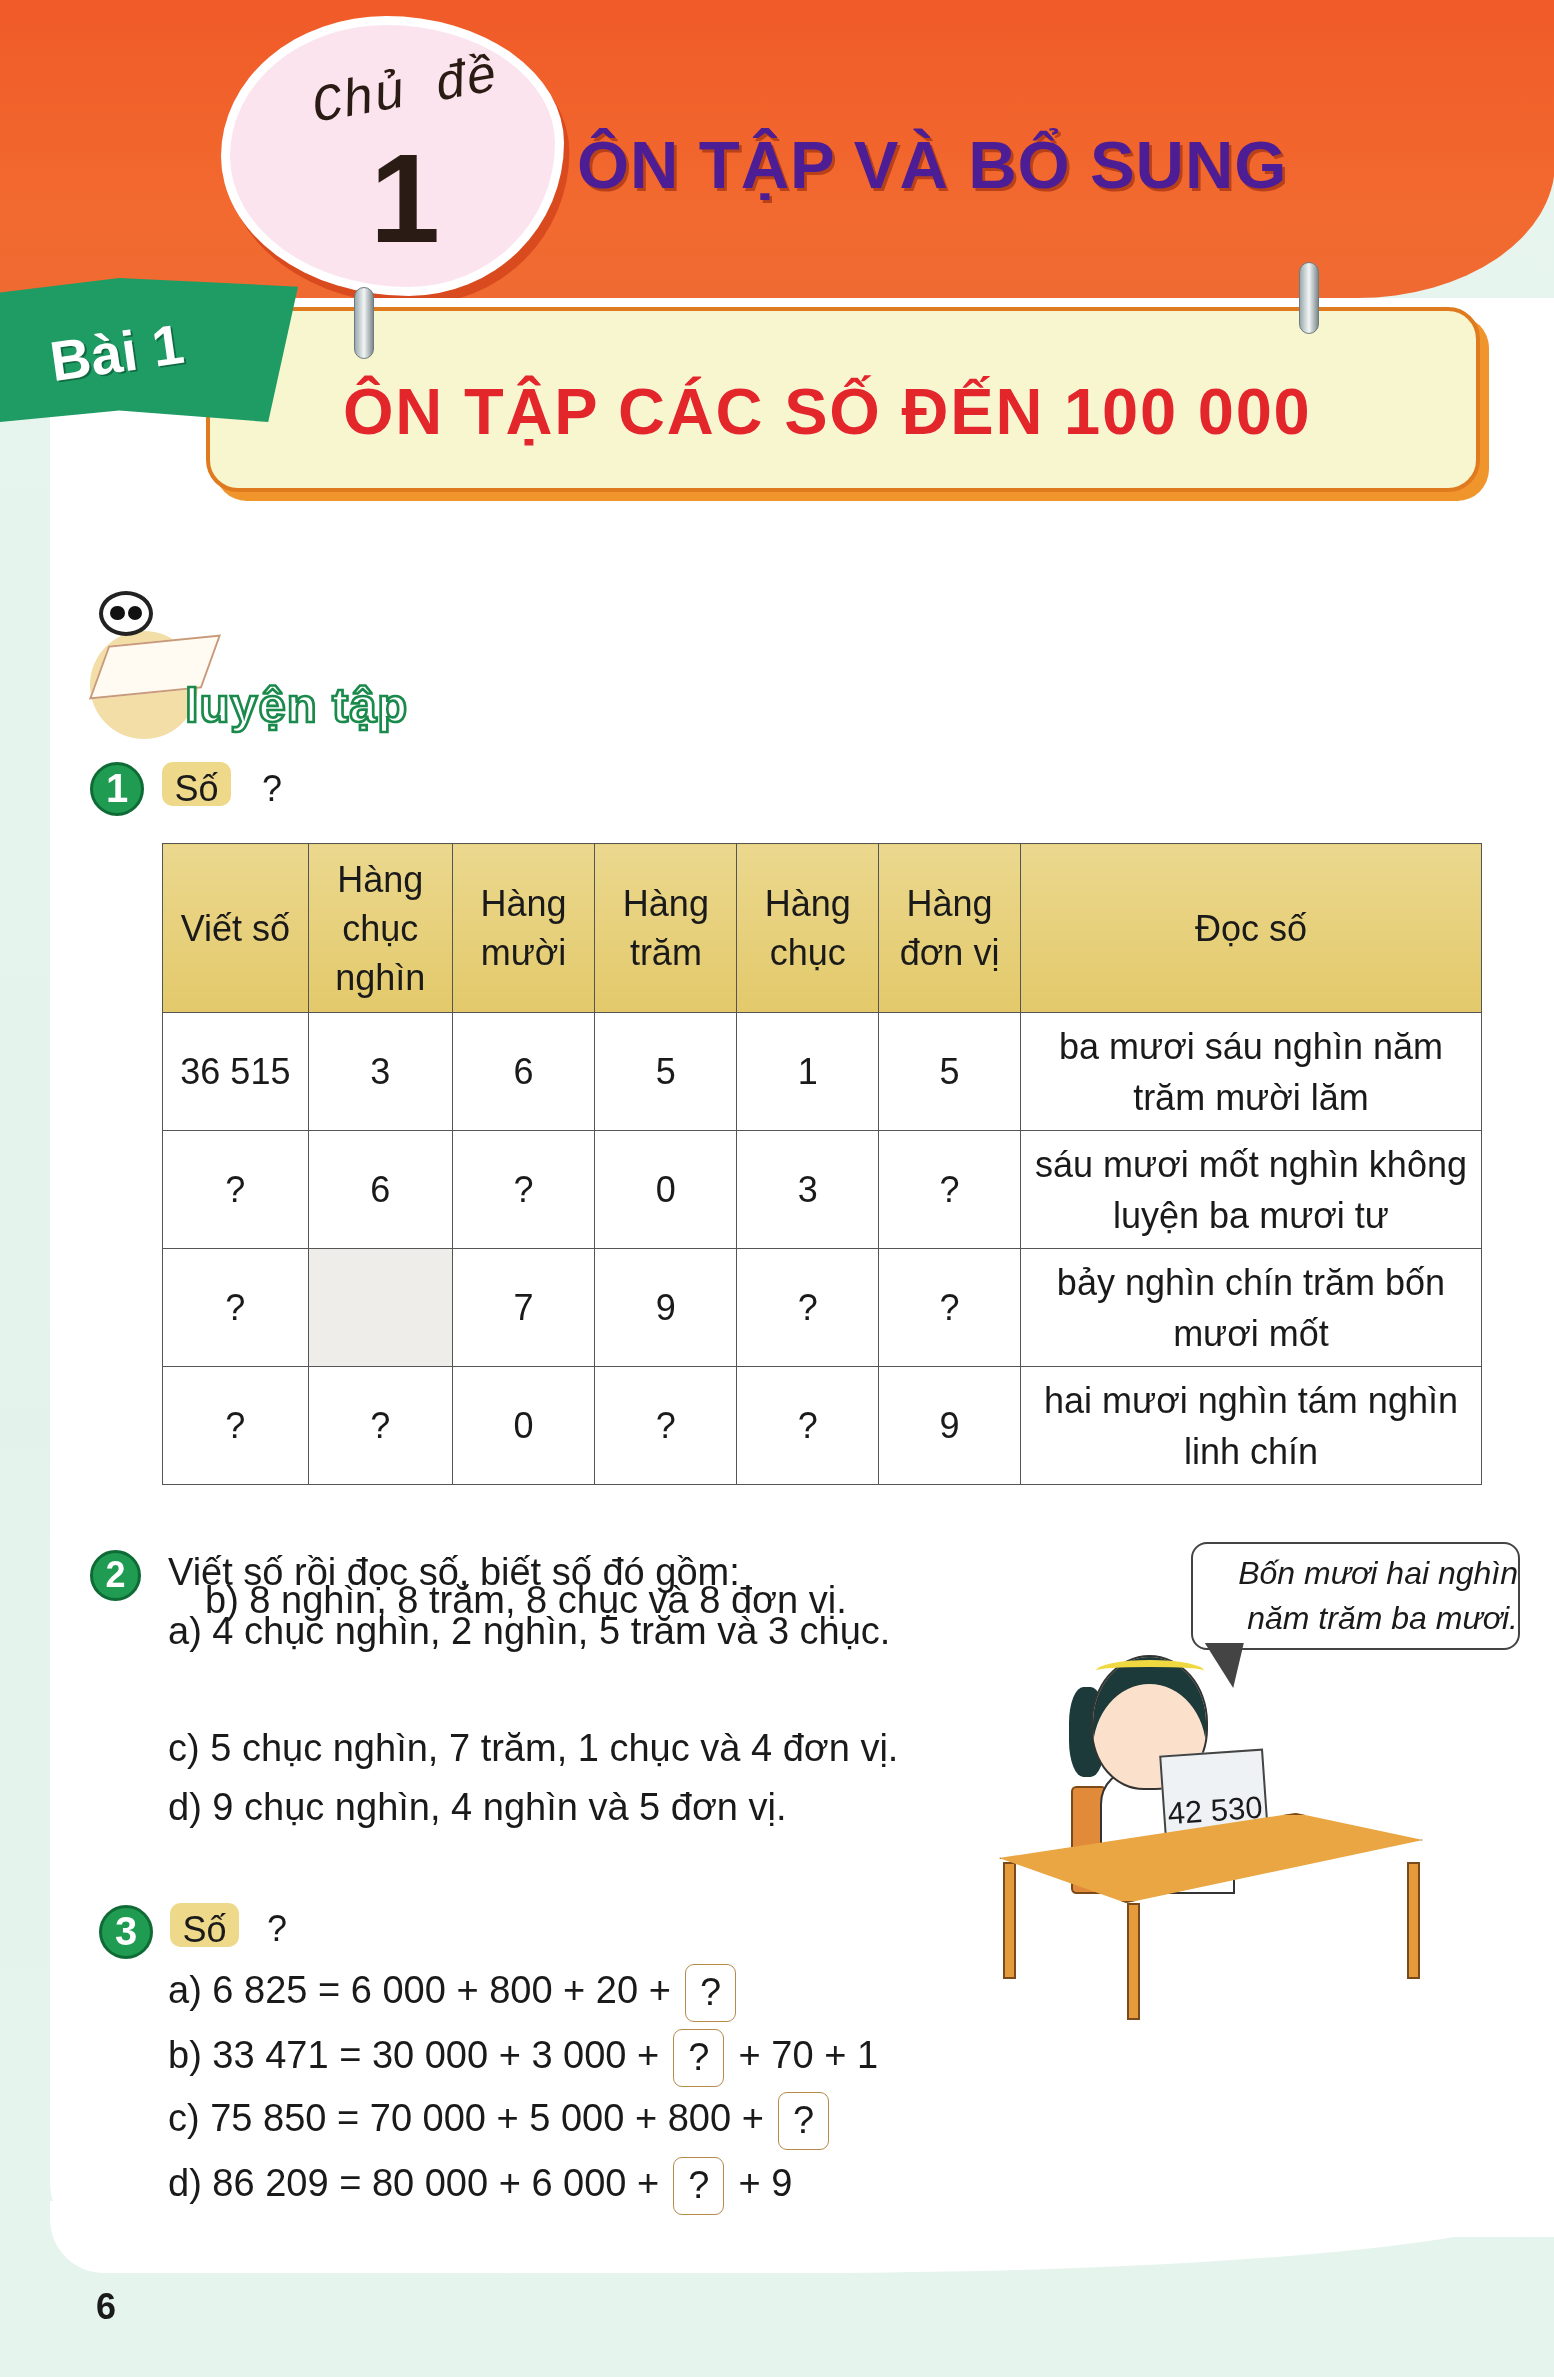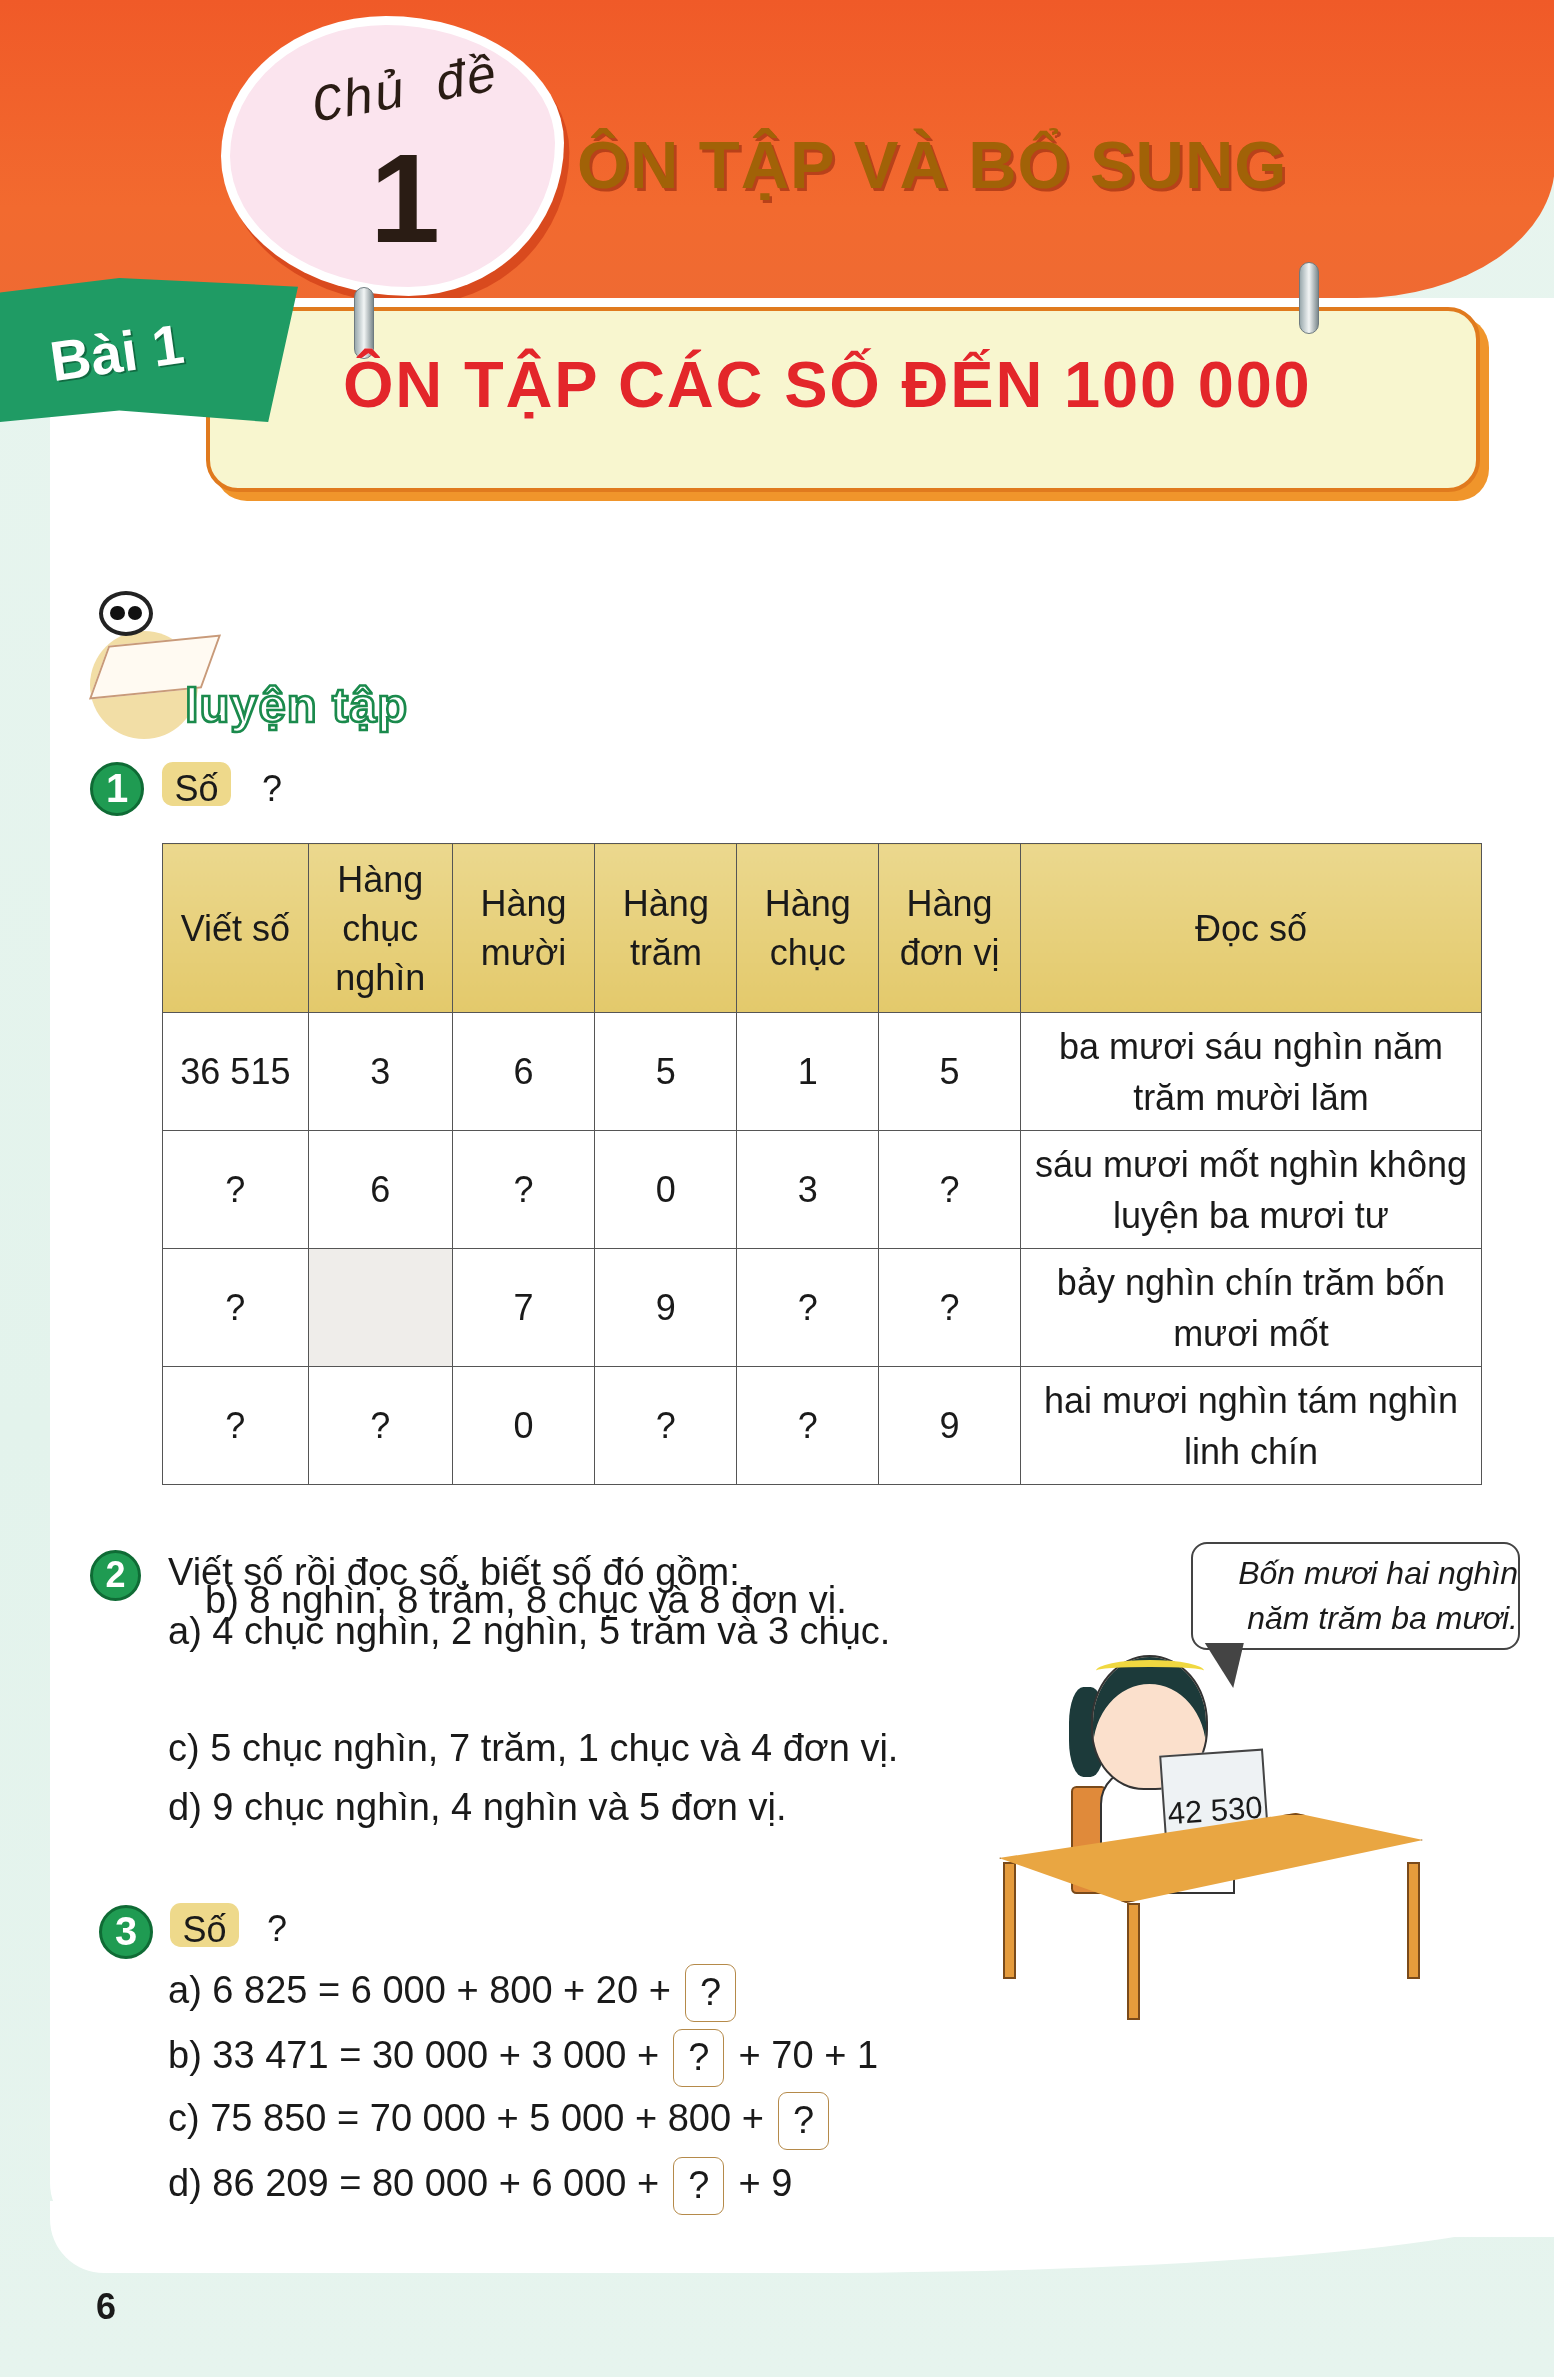"ÔN TẬP VÀ BỔ SUNG" .topic-title { color: #a16207 -> #4c1d95 }
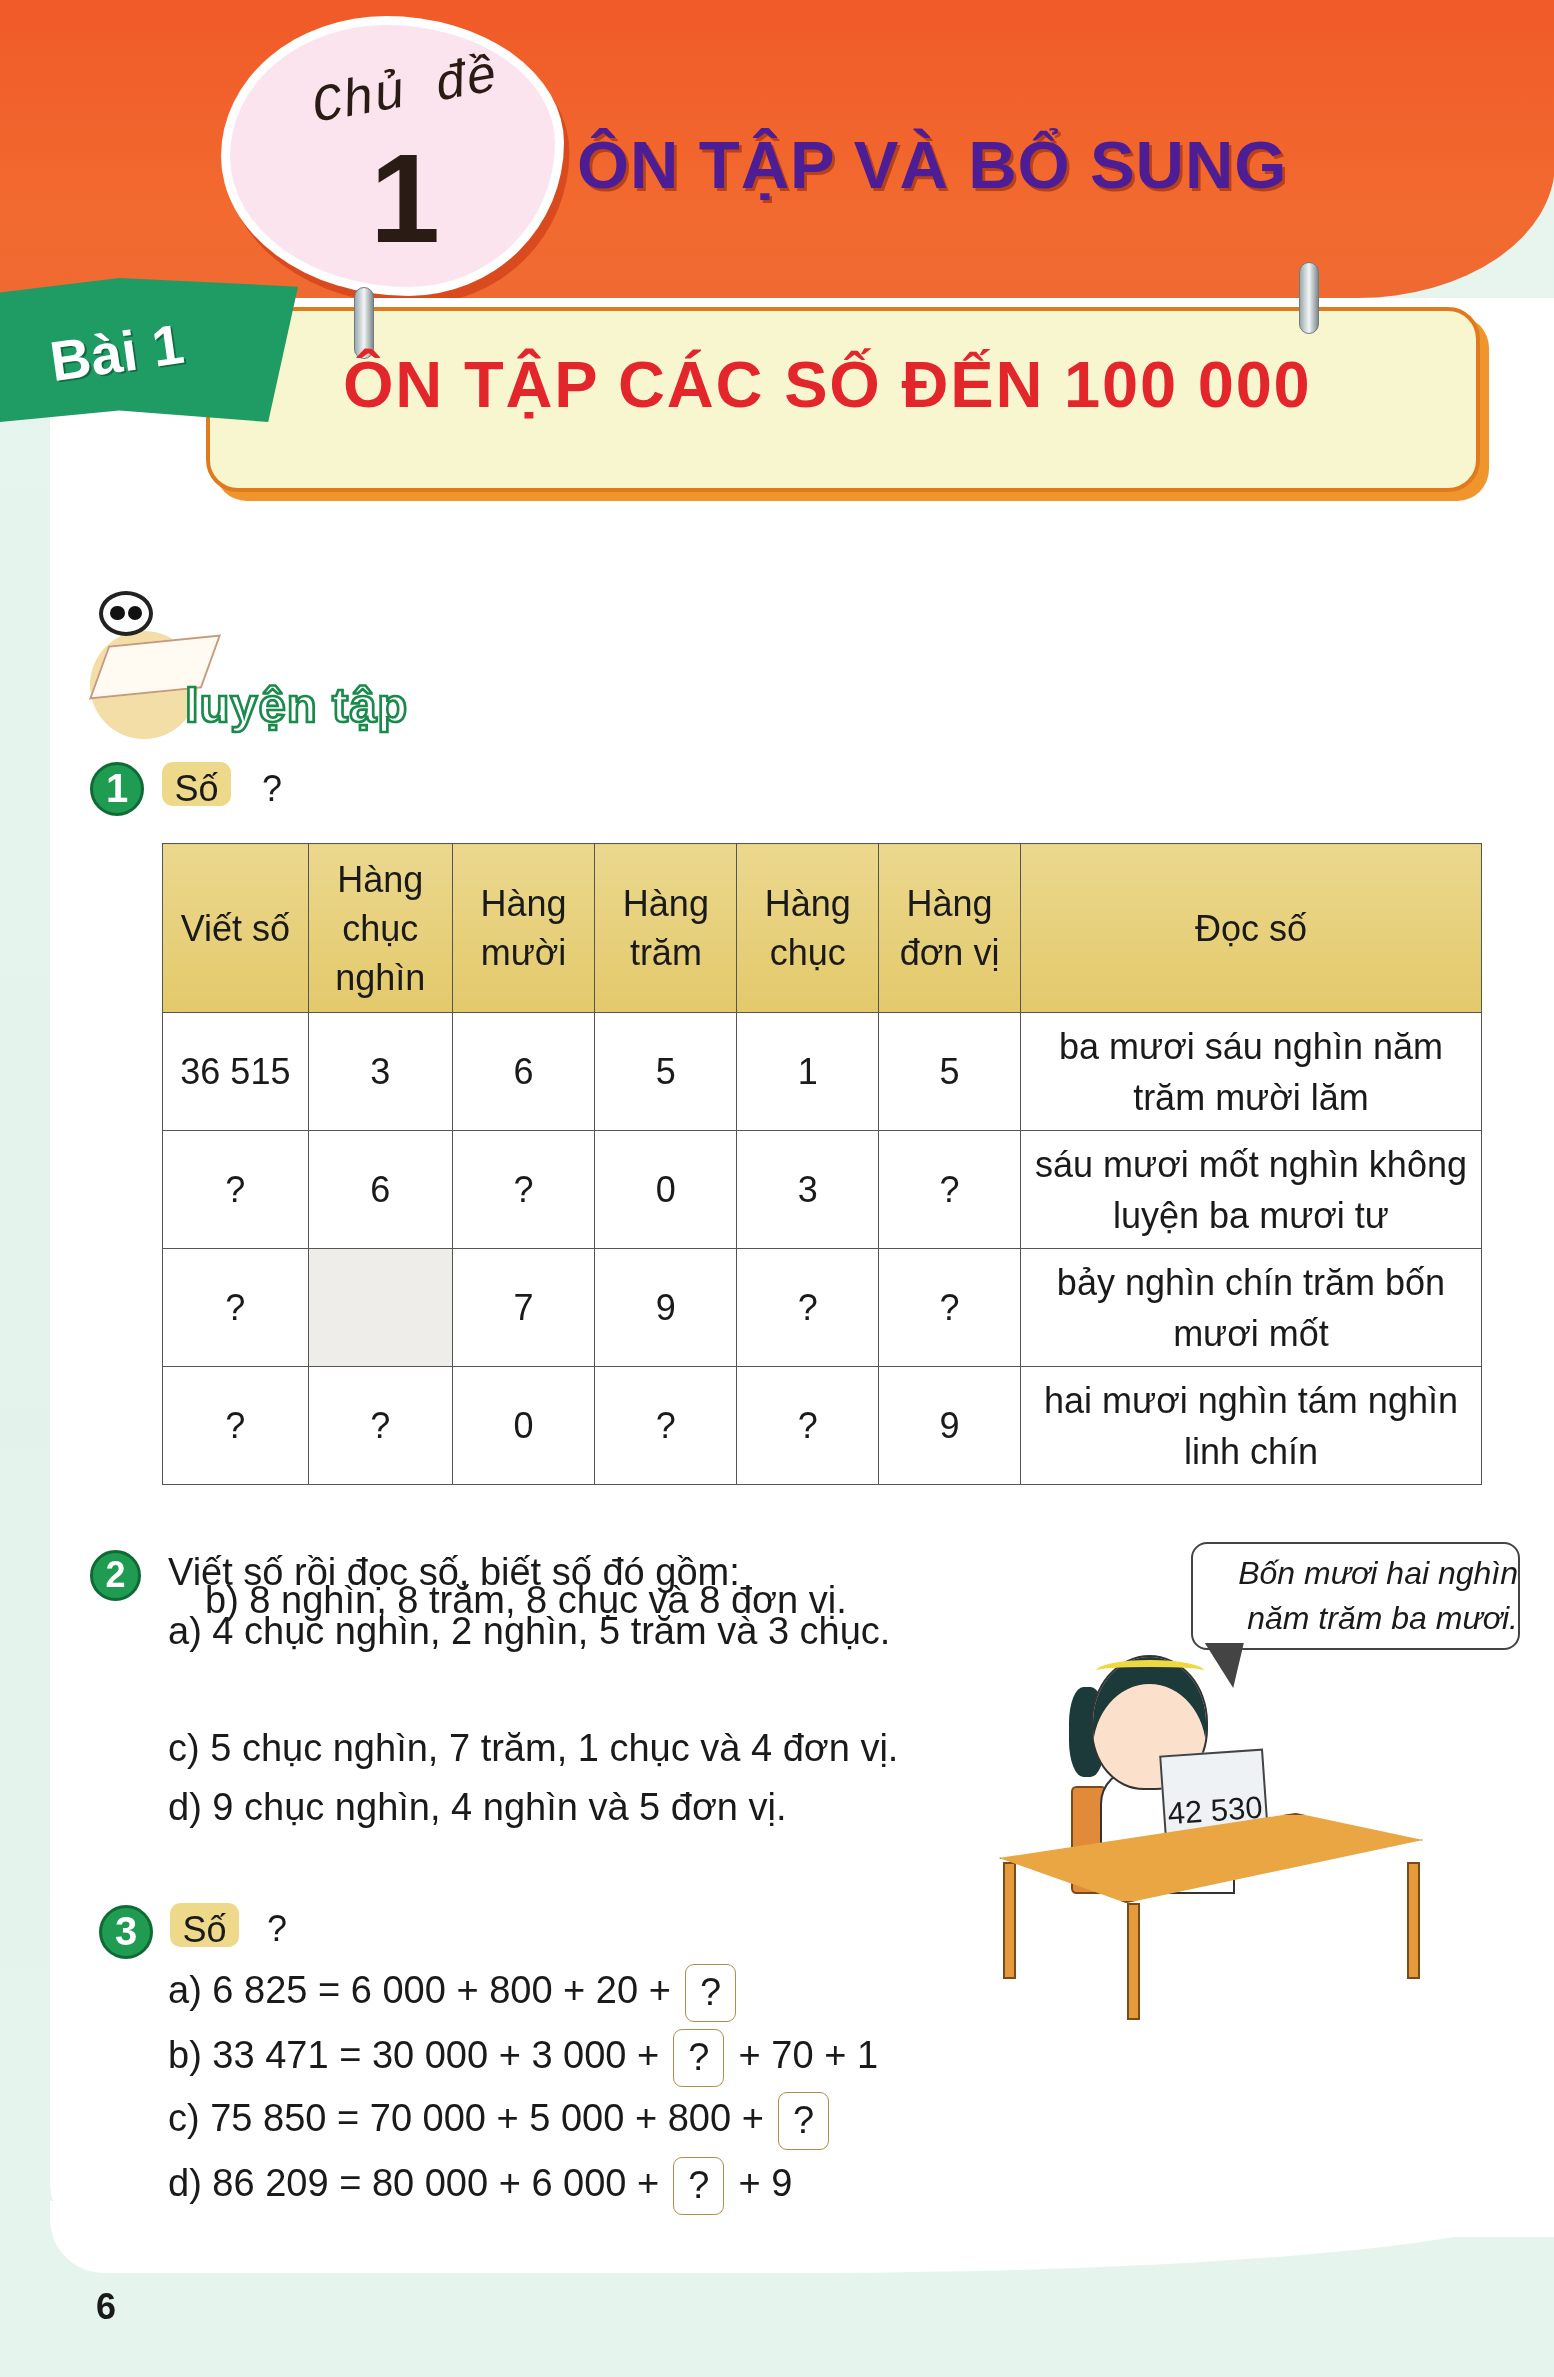"ÔN TẬP CÁC SỐ ĐẾN" .lesson-title { top: 347px -> 374px }
